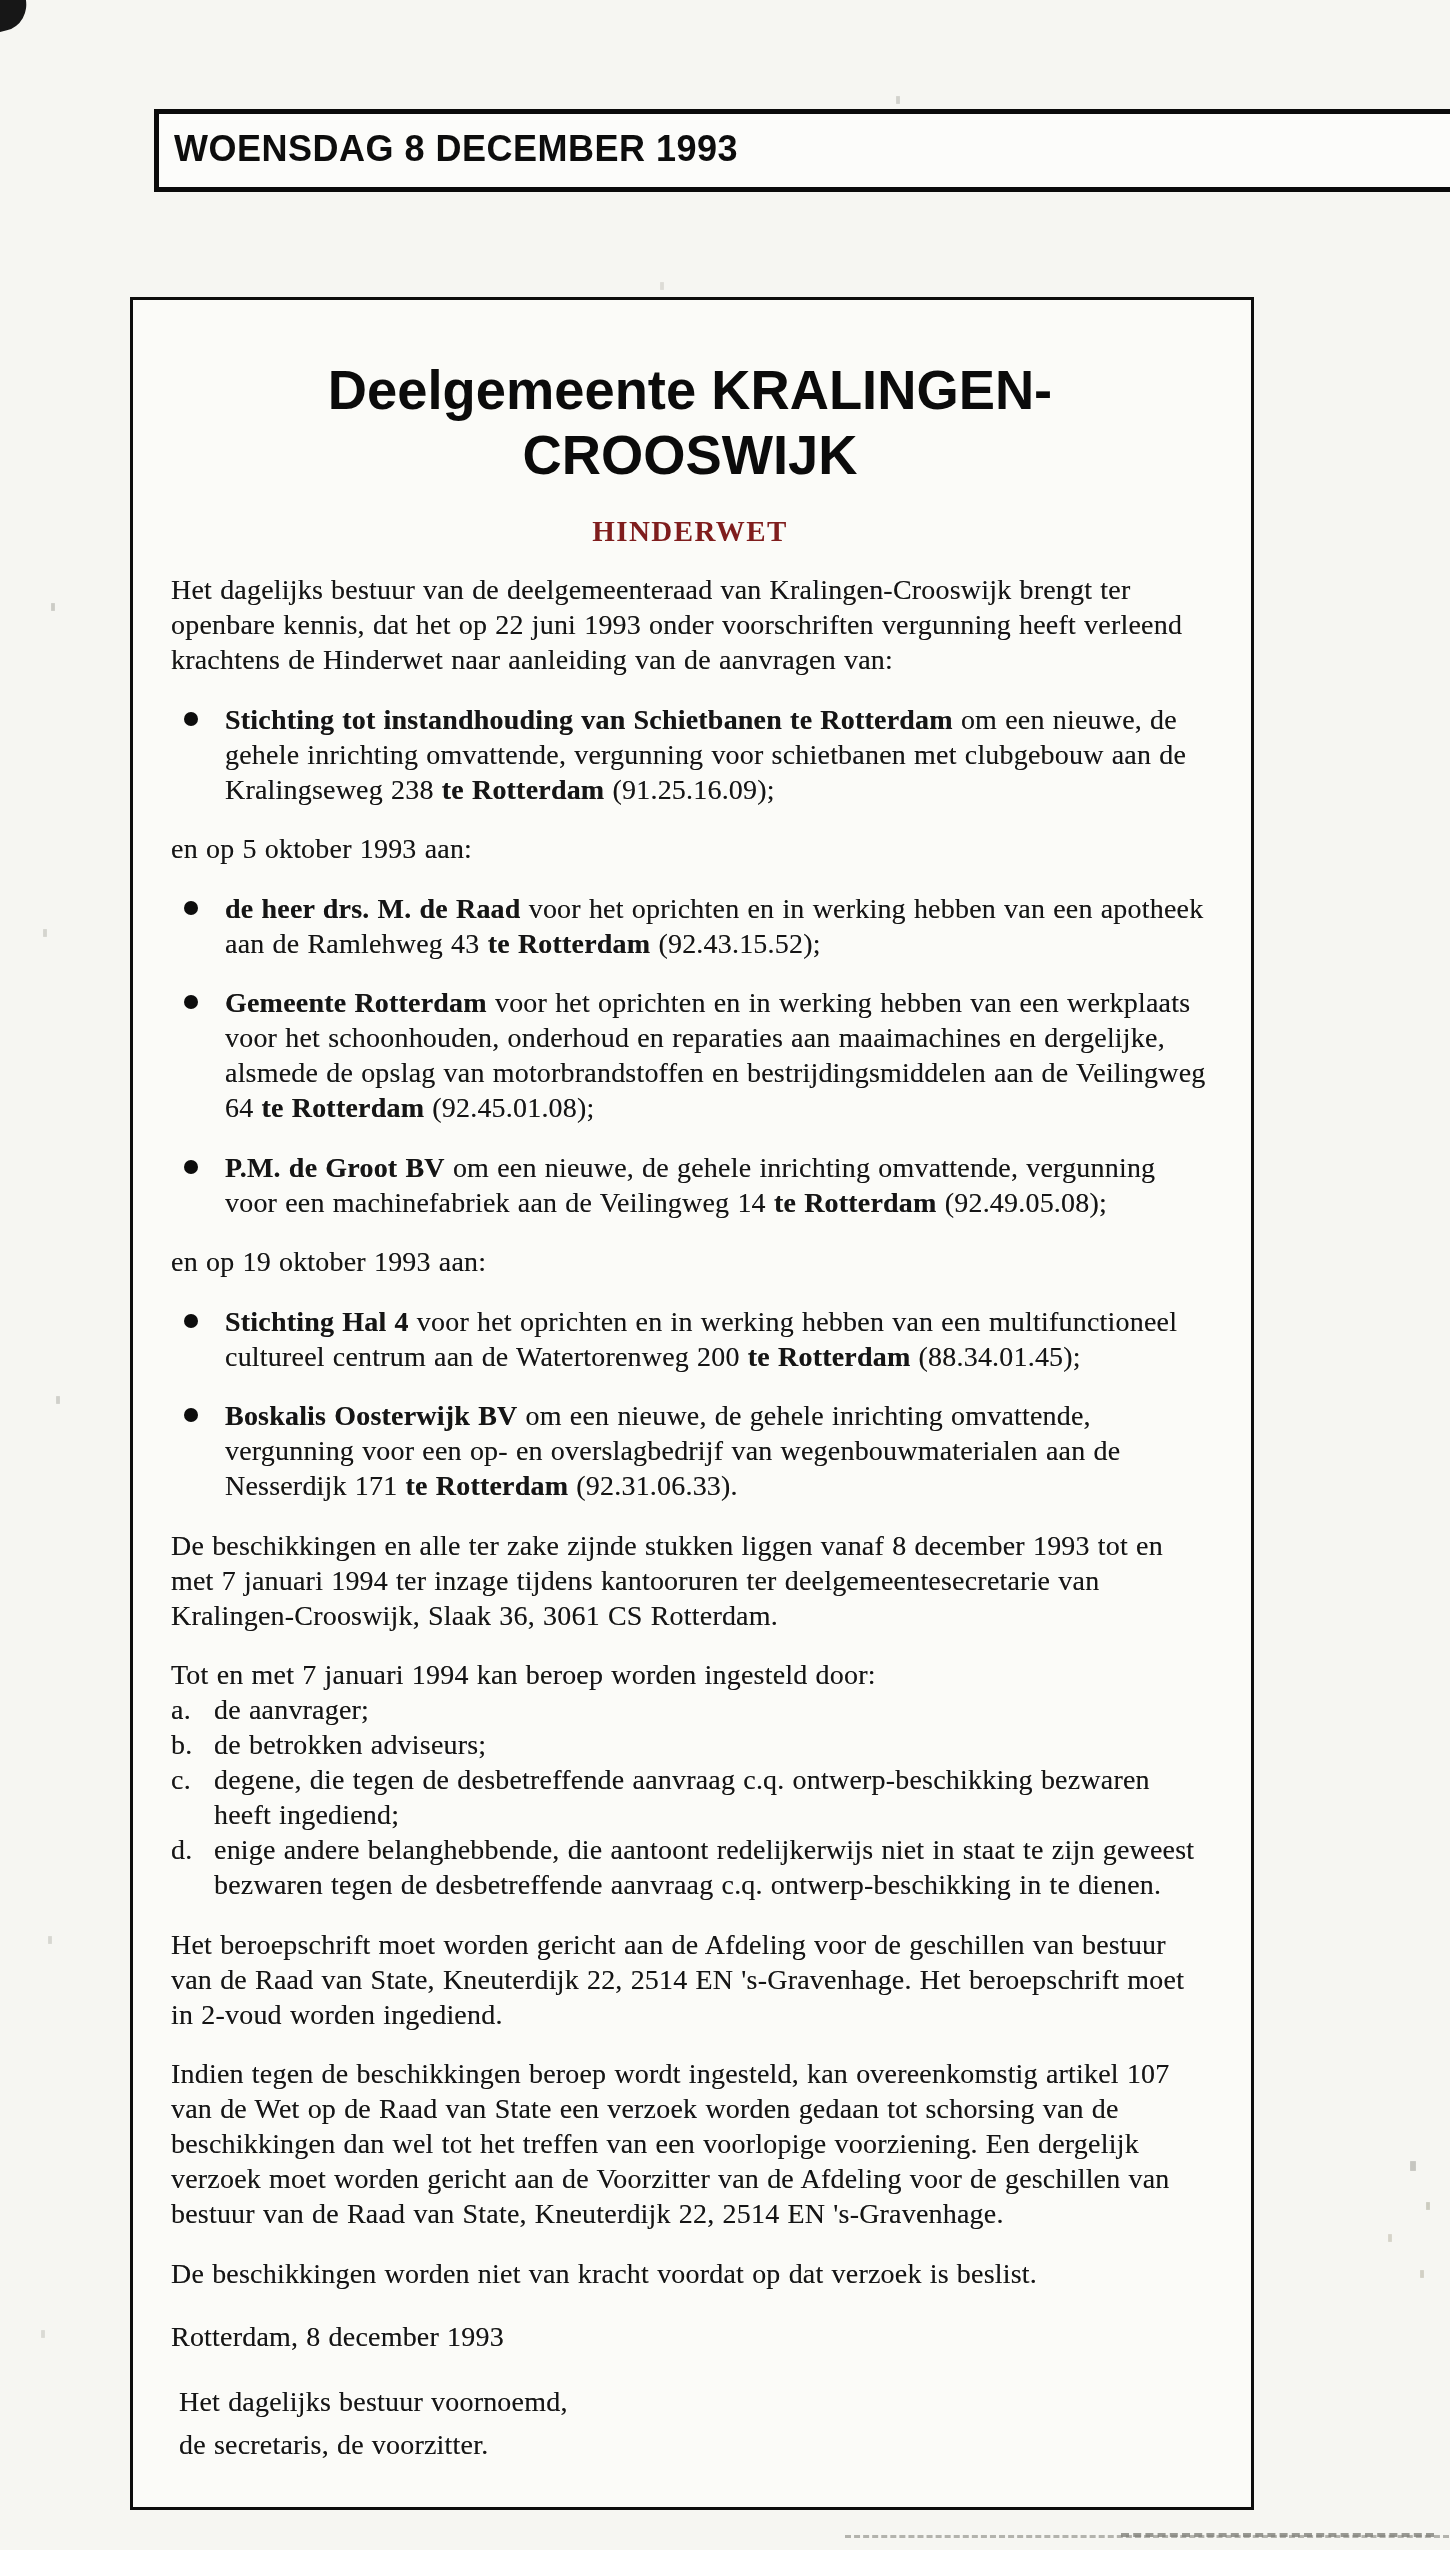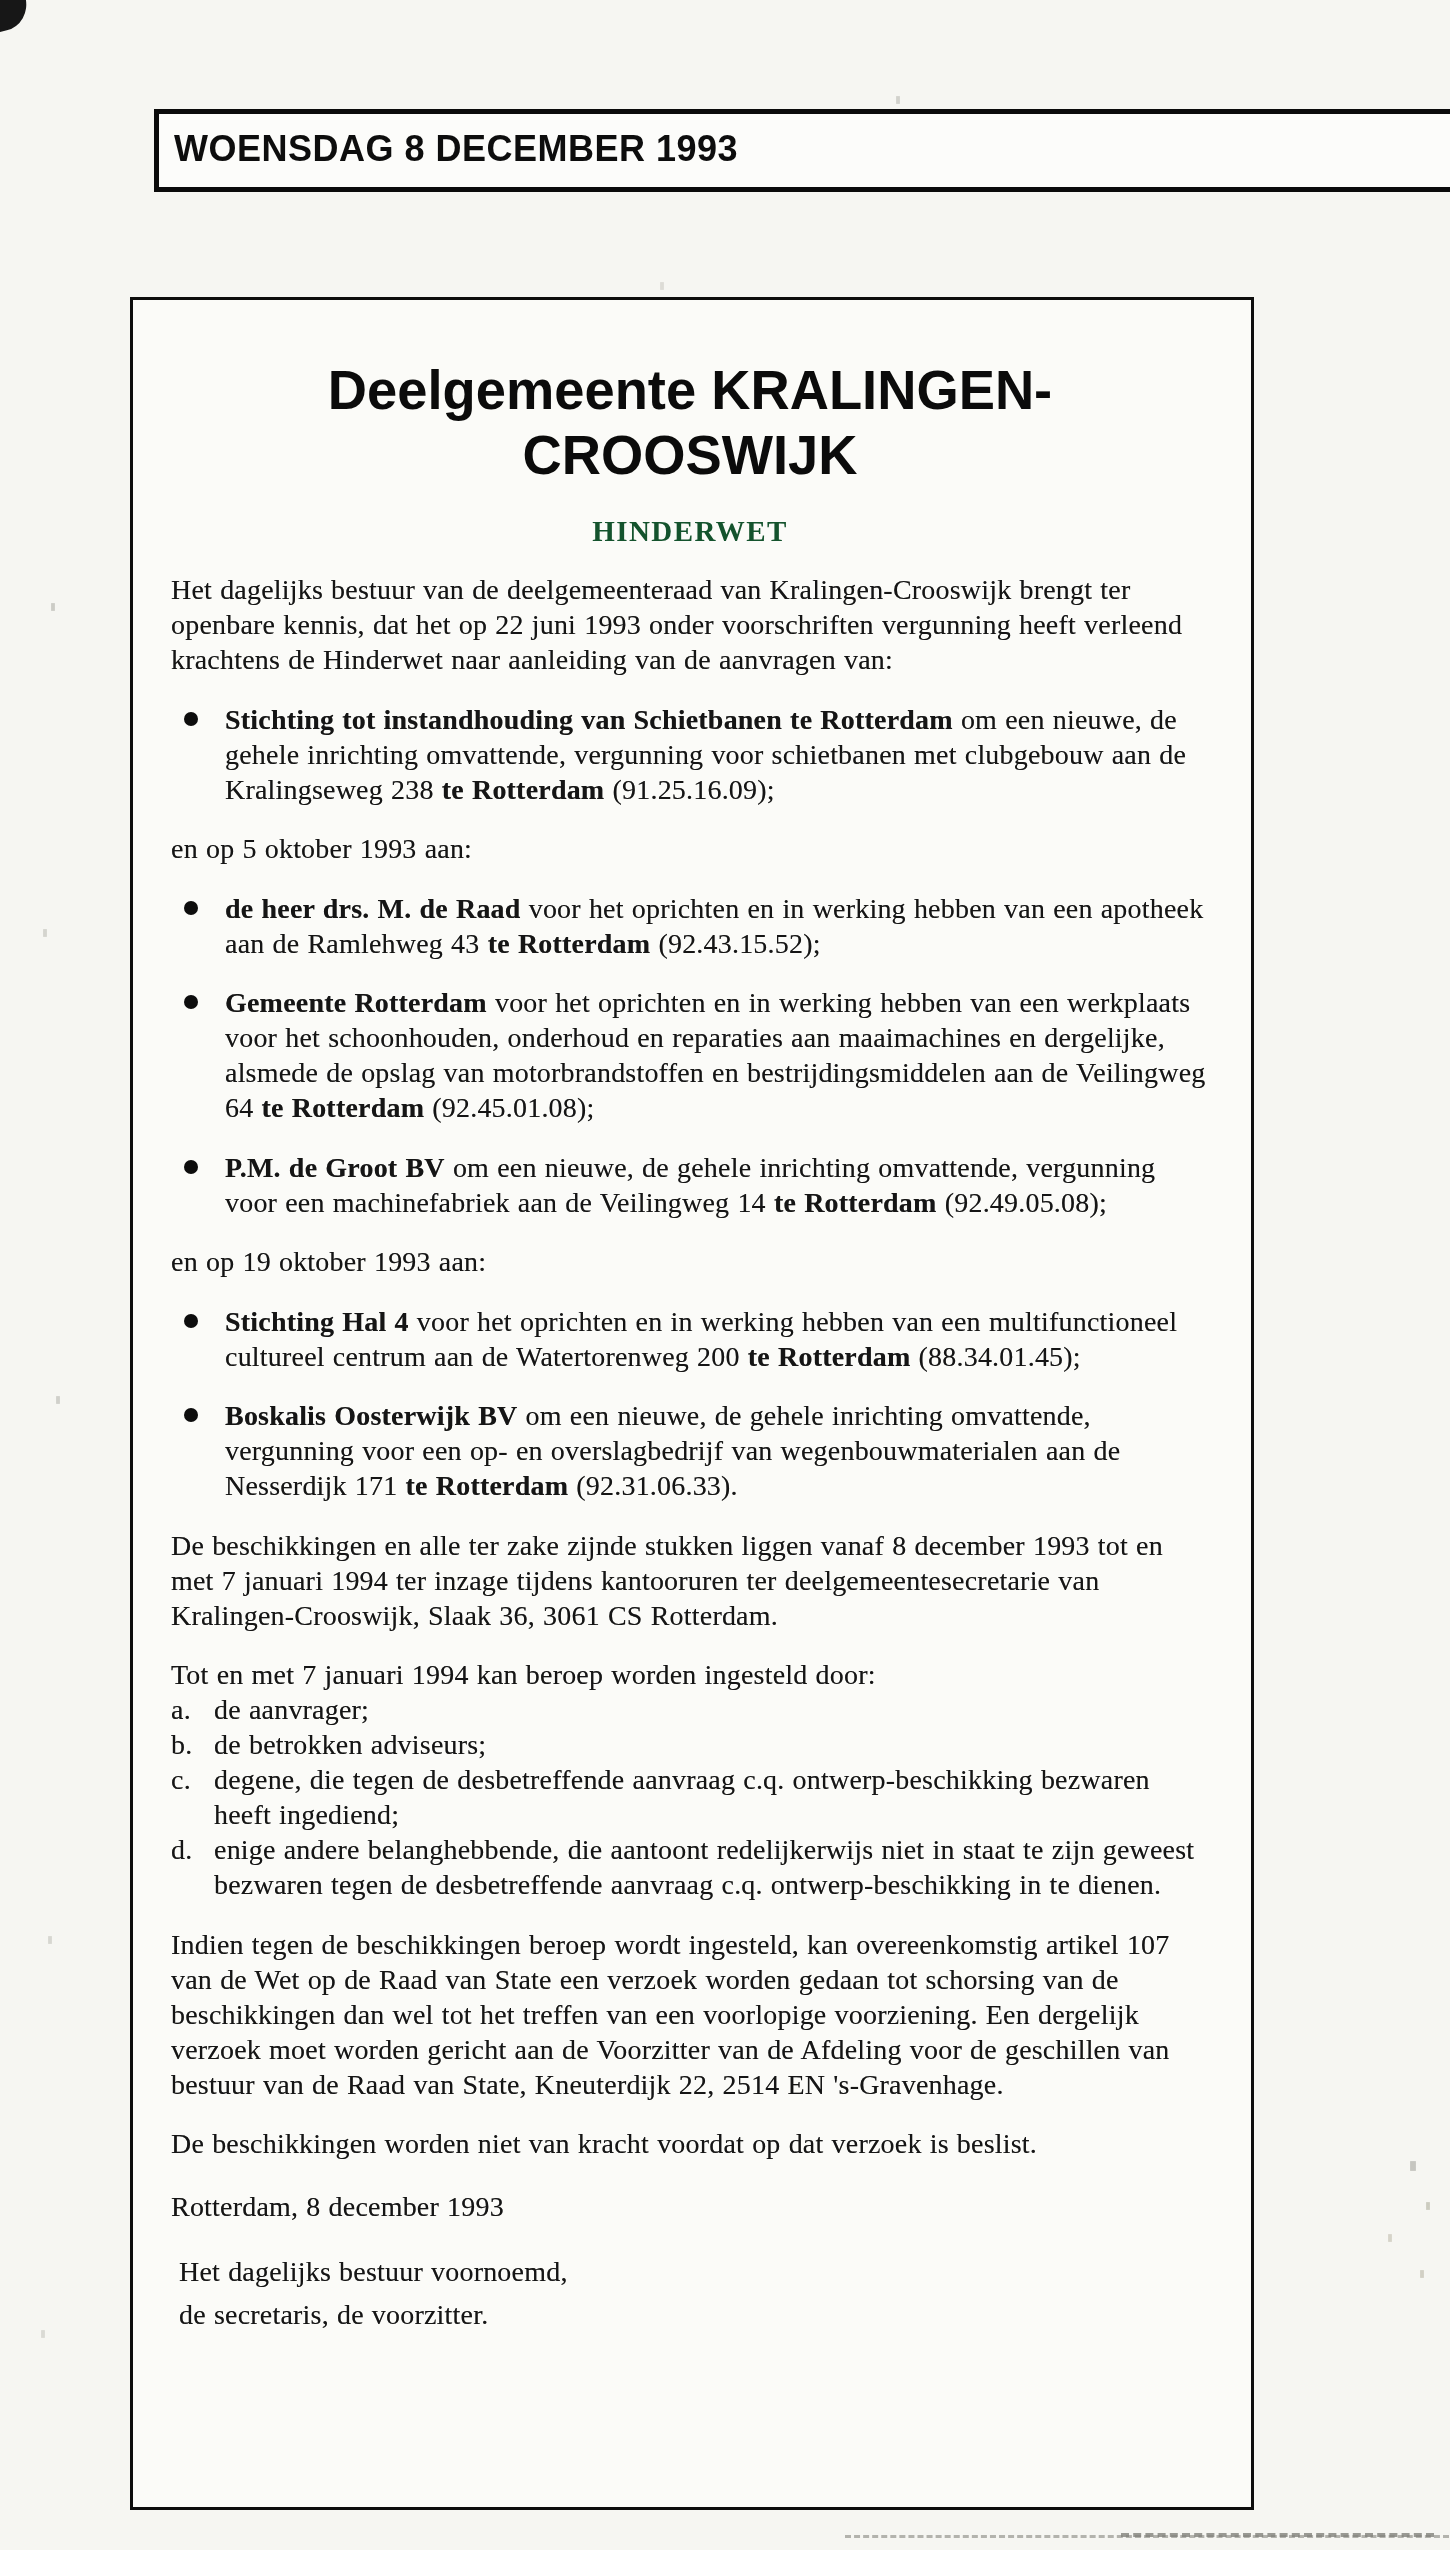"HINDERWET" .notice-subtitle { color: #14532d -> #7f1d1d }
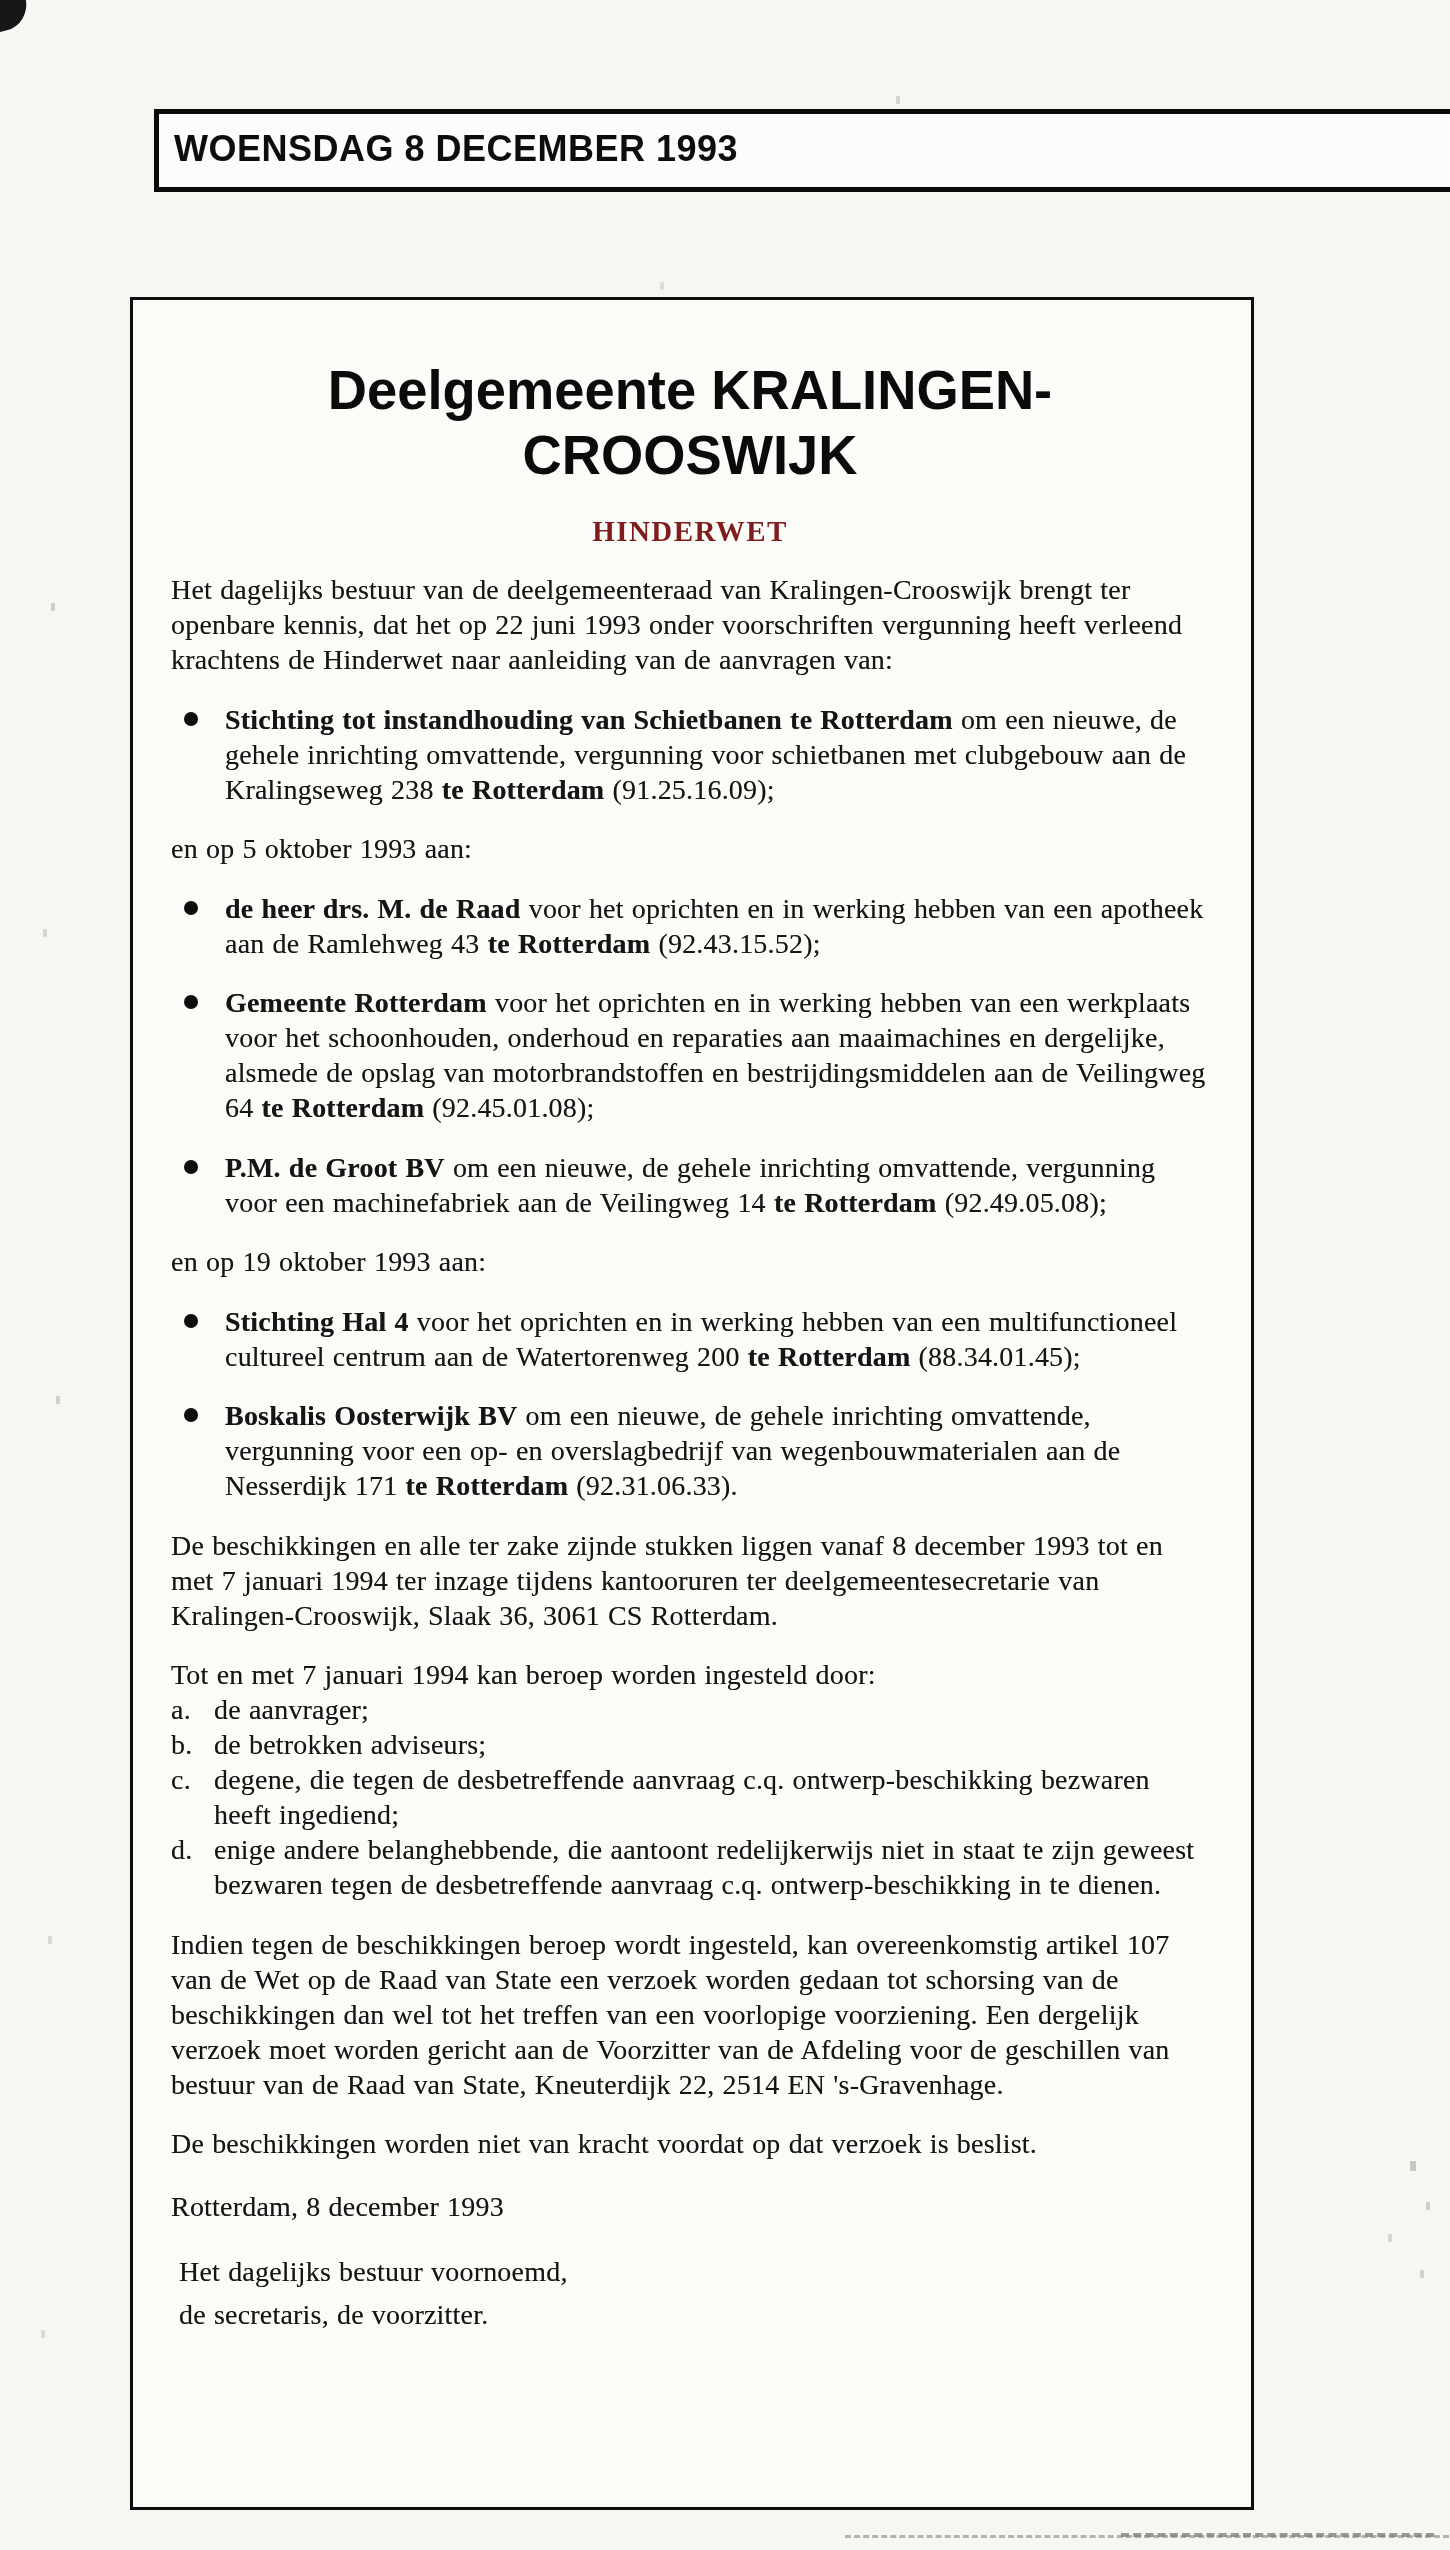"Het beroepschrift moet worden gericht" p.doc-p { html: none -> <p>Het beroepschrift moet worden gericht aan de Afdeling voor de geschillen van bestuur van de Raad van State, Kneuterdijk 22, 2514 EN 's-Gravenhage. Het beroepschrift moet in 2-voud worden ingediend.</p> }
